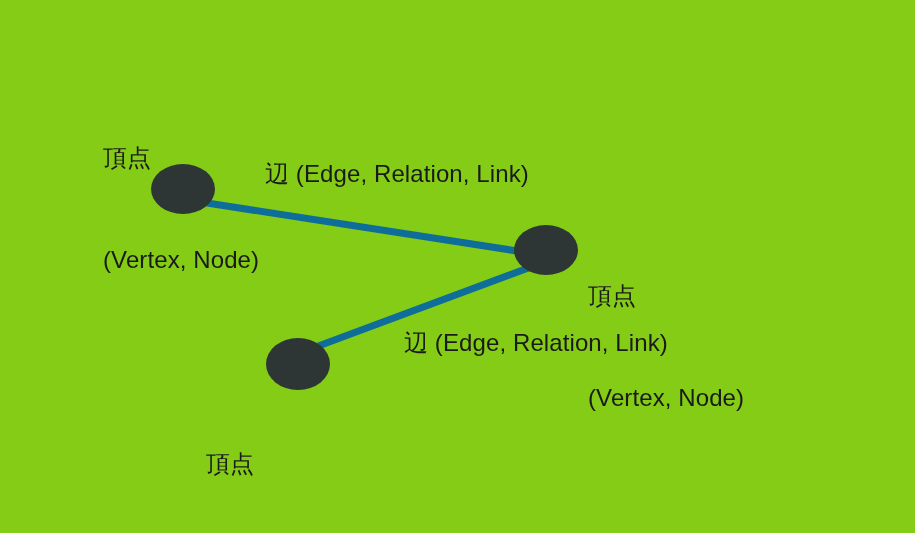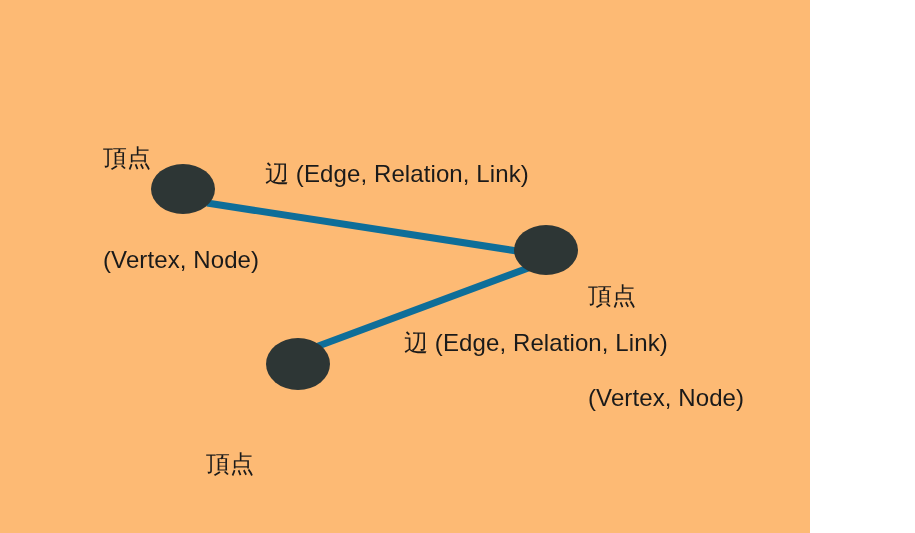"頂点" #canvas { background: #fdba74 -> #84cc16; width: 810px -> 915px }
